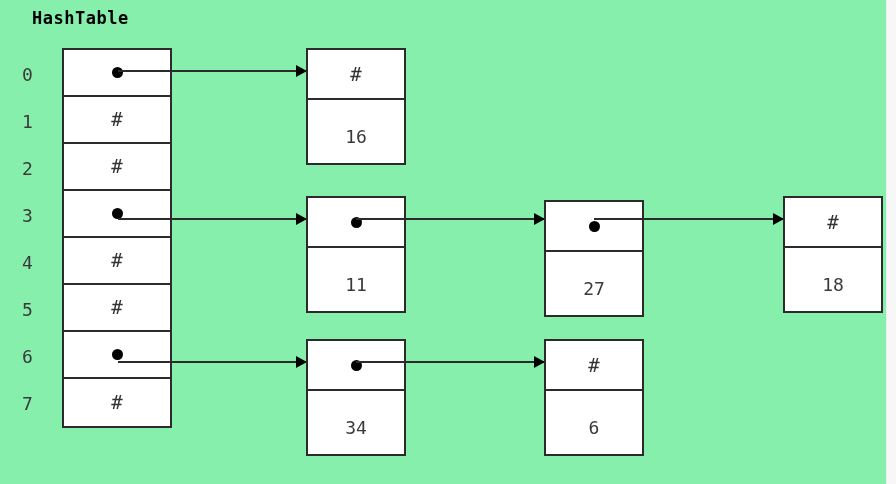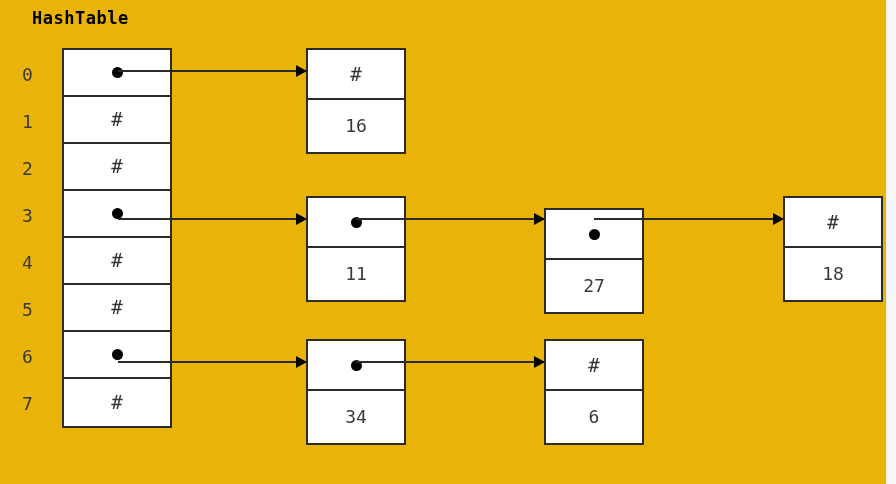"HashTable" #canvas { background: #eab308 -> #86efac }
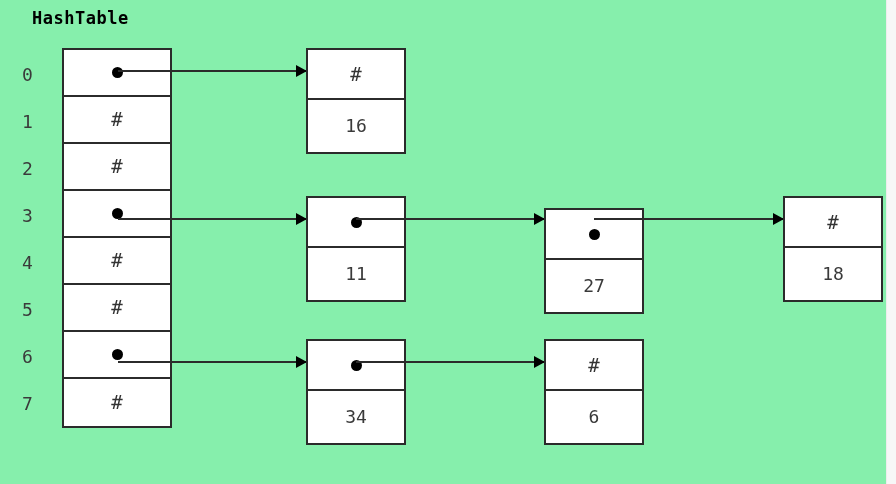"16" .node-value { margin-top: none -> 11px }
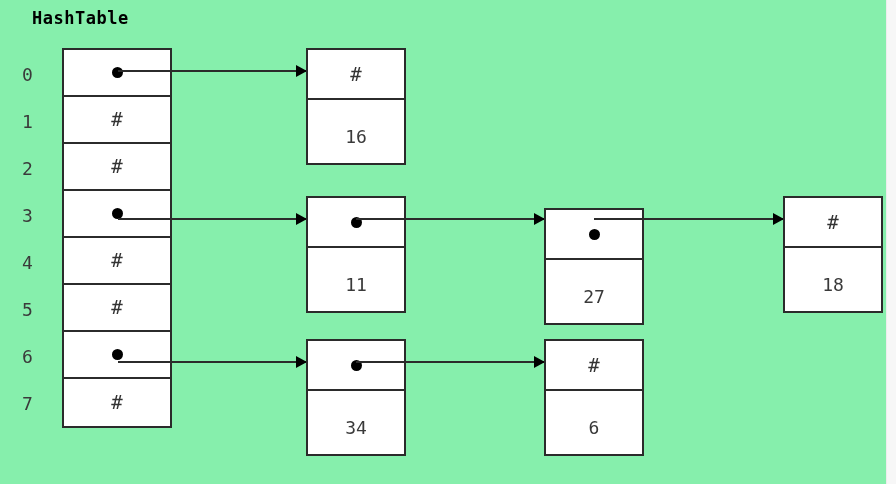"27" div.node { top: 208px -> 200px }
